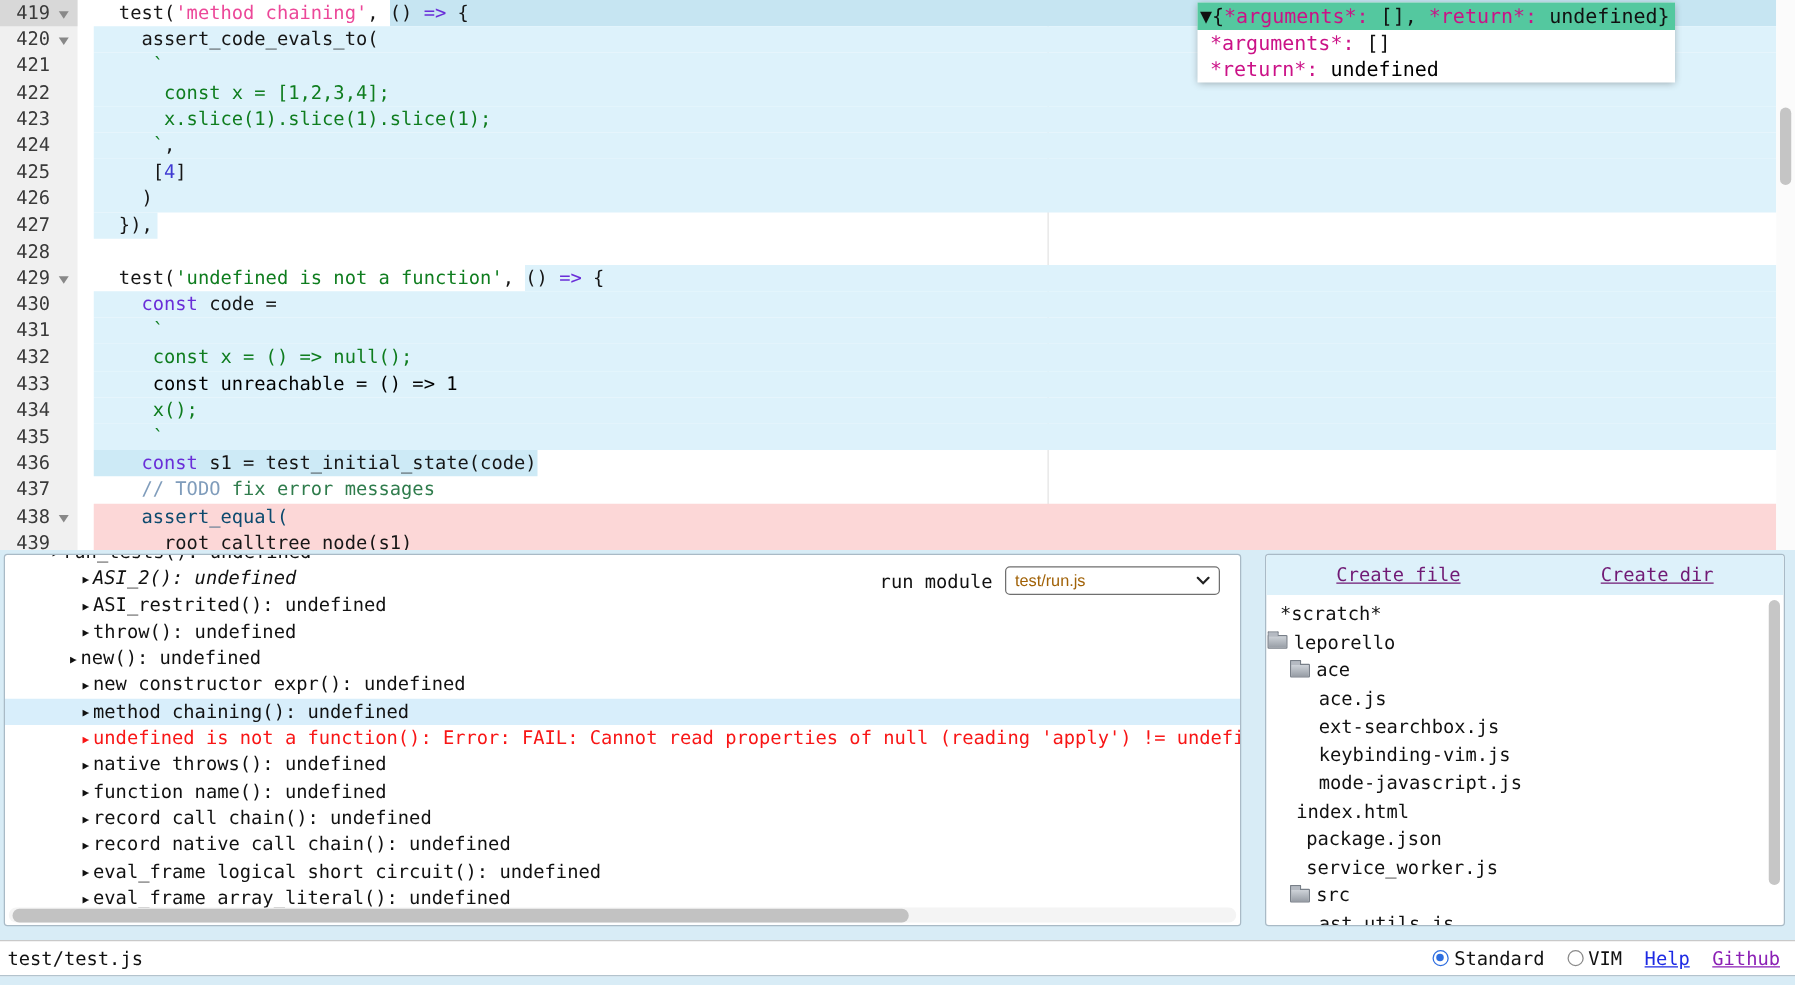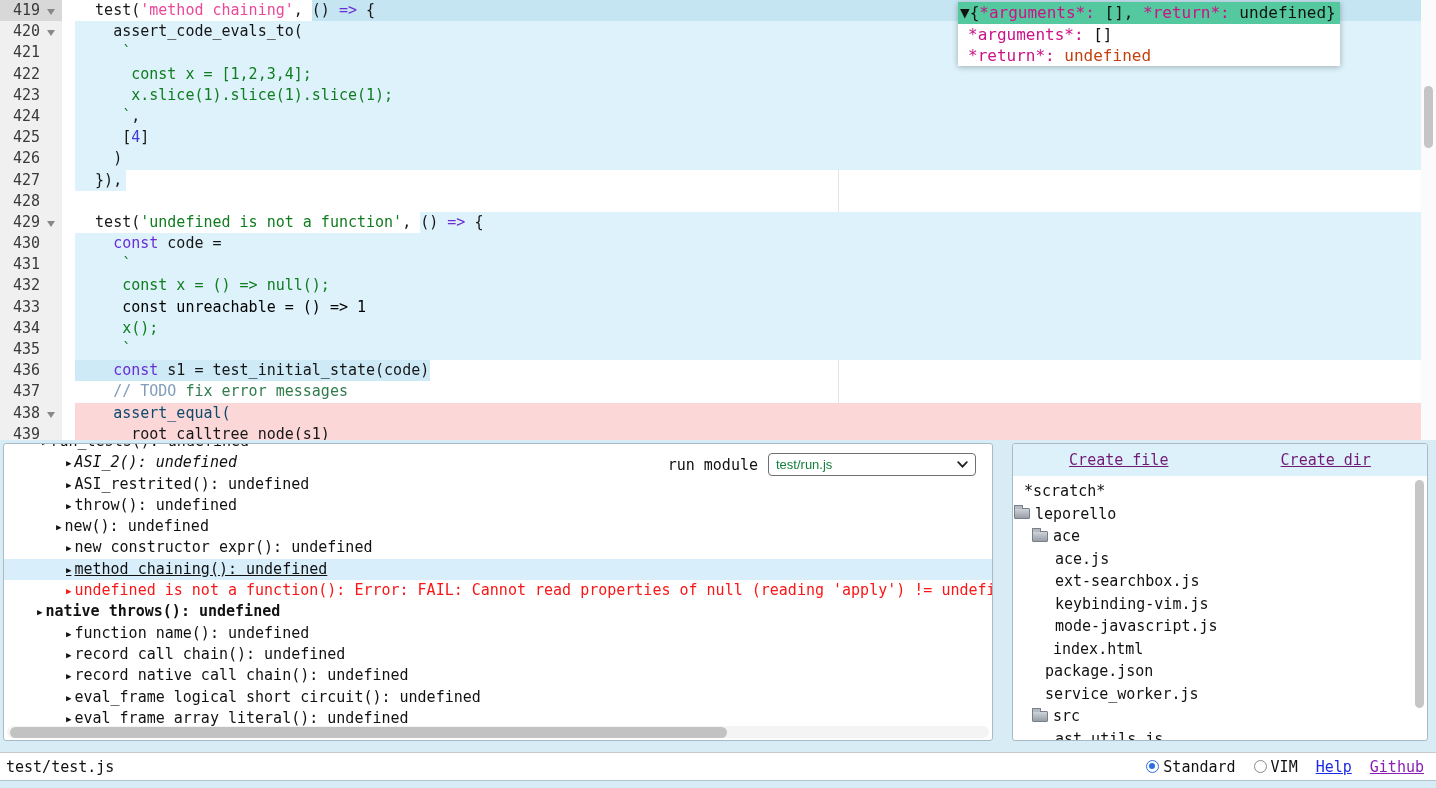"undefined" span { color: #c2410c -> #000000 }
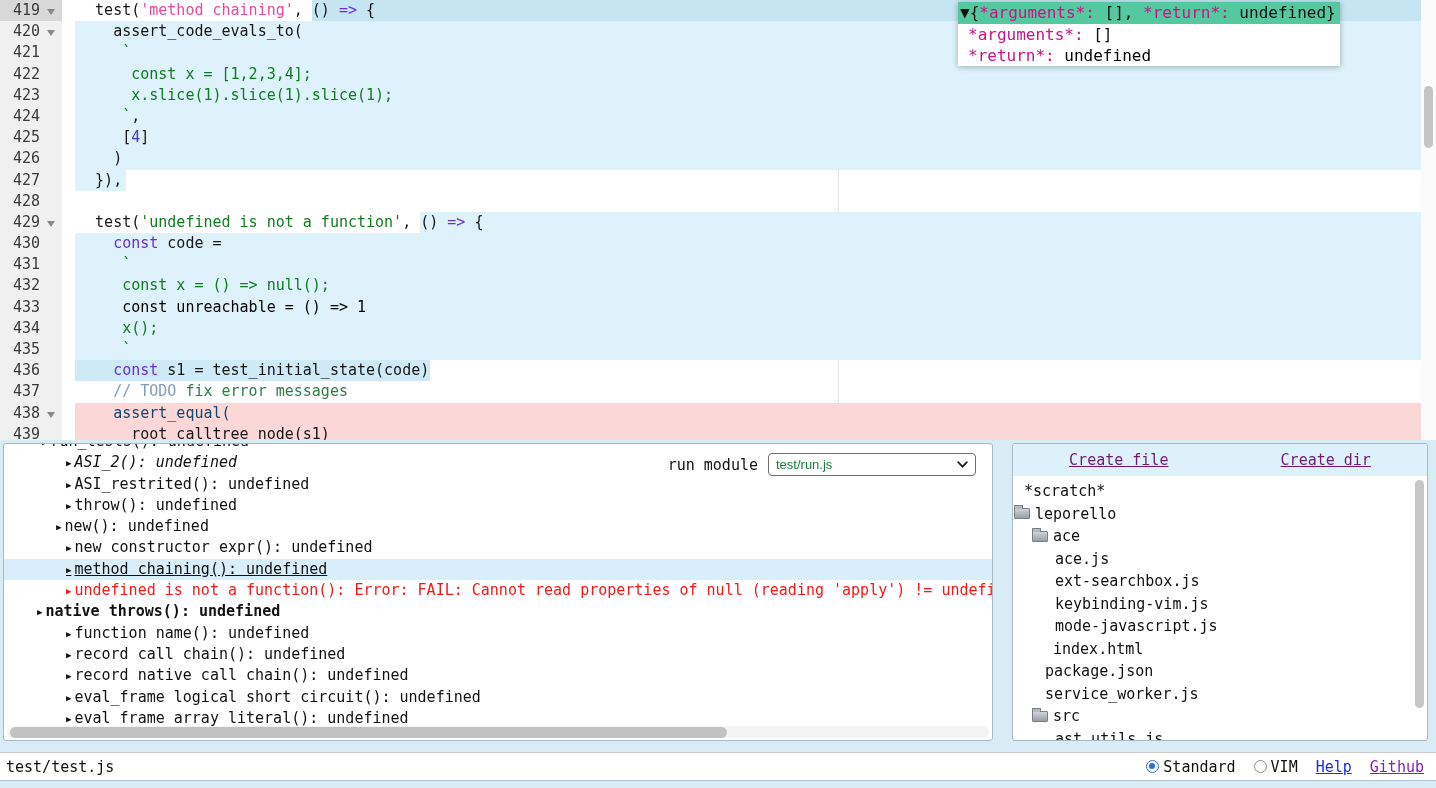"test/run.js" .select-box { color: #15803d -> #a16207; width: 208px -> 172px }
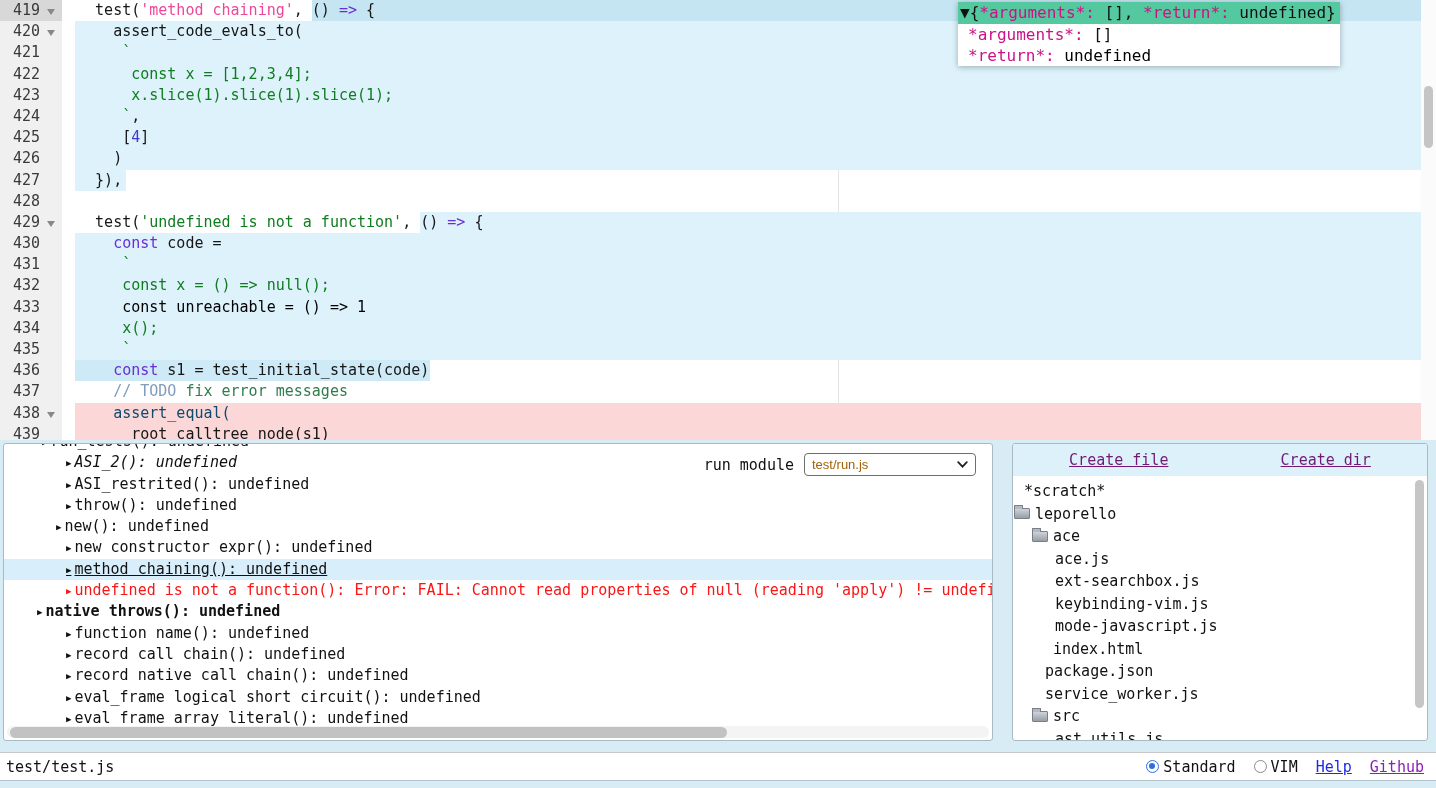"▶ method chaining(): undefined" div.res-row { text-decoration: underline -> none }
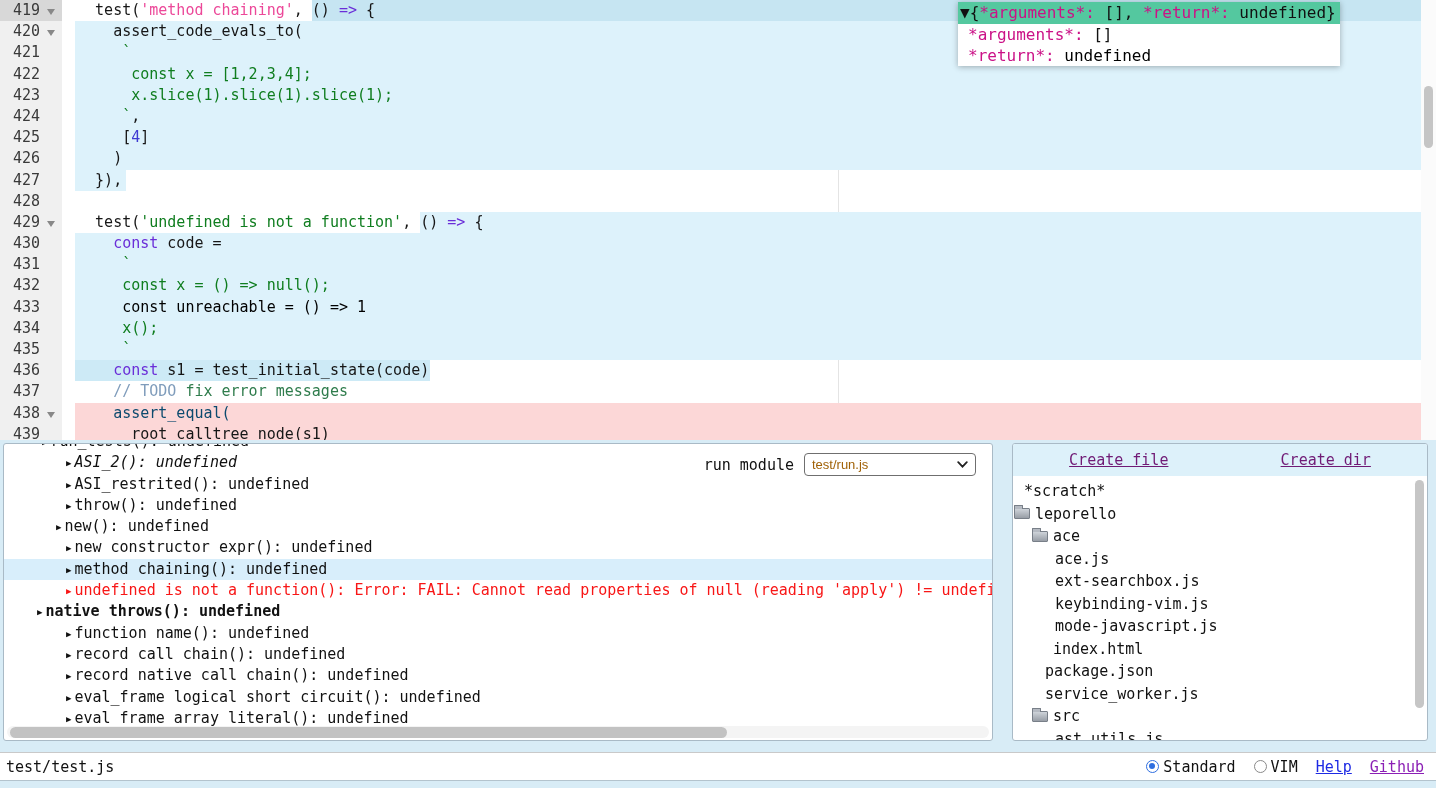"▶ native throws(): undefined" div.res-row { font-weight: bold -> none; padding-left: 33px -> 62px }
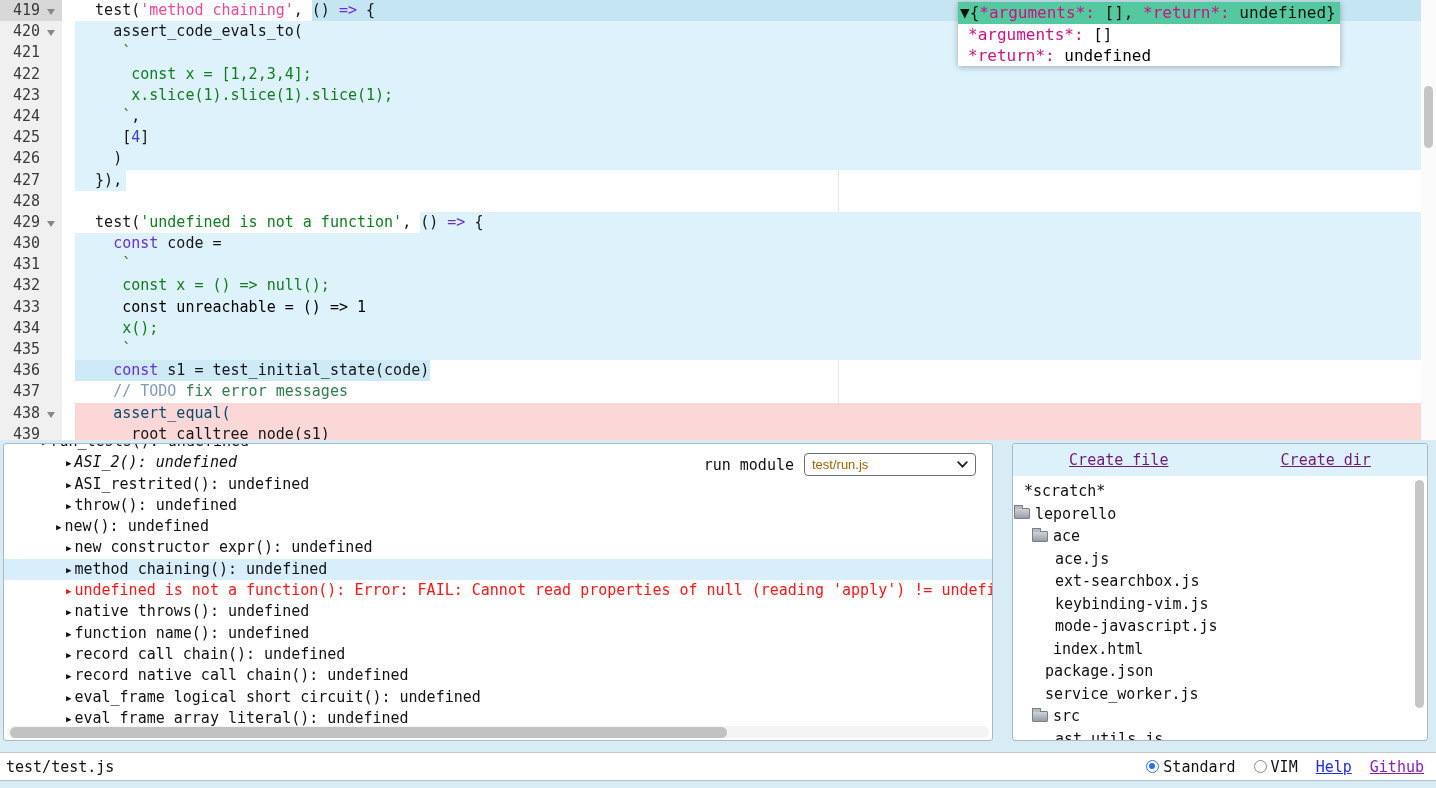"index.html" div.tree-row { padding-left: 40px -> 24px }
